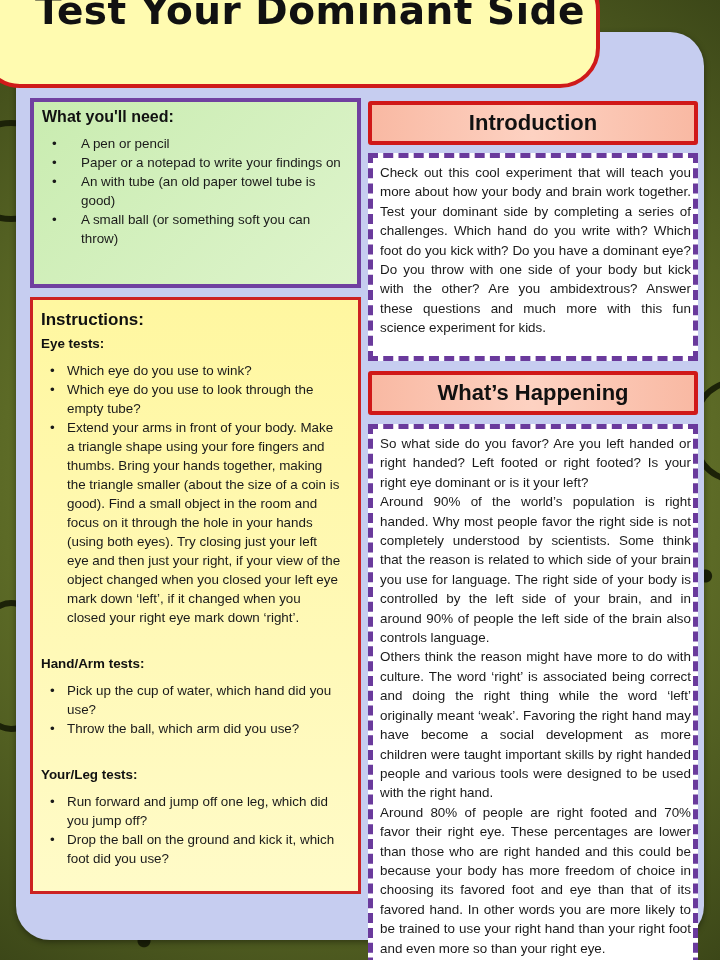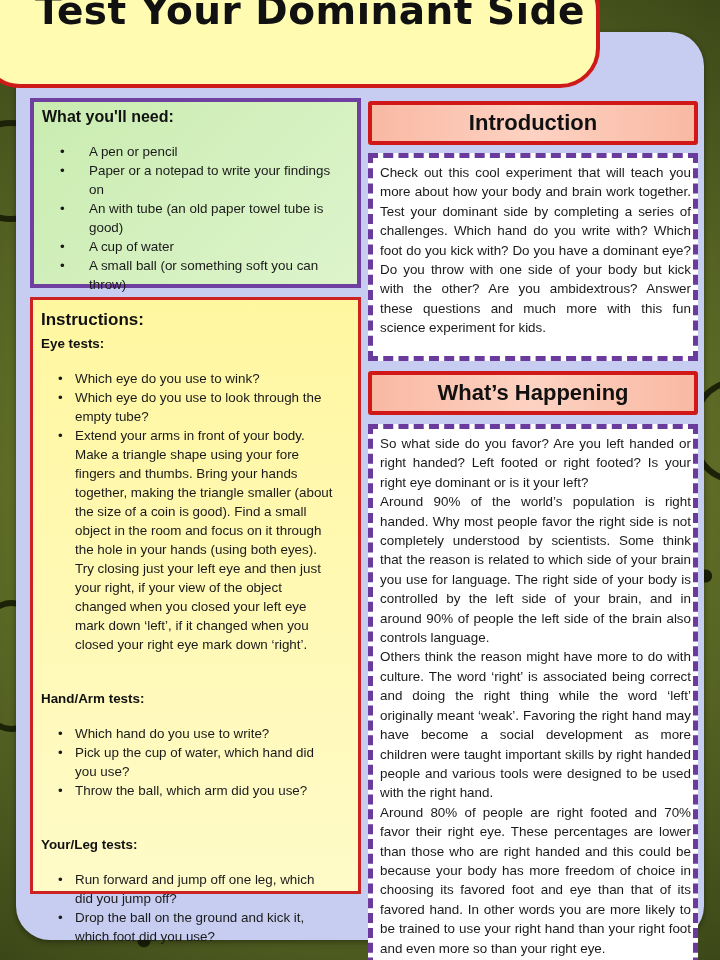"A pen or pencil" ul.list { margin: 16px -> 8px }
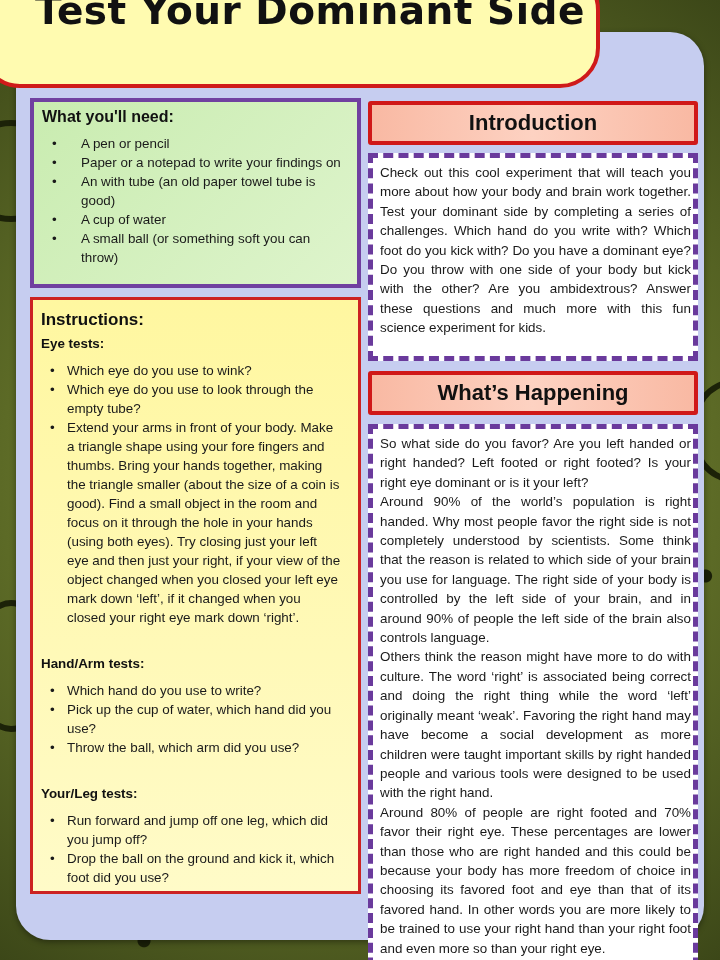"A cup of water" li { html: <li>A cup of water</li> -> none }
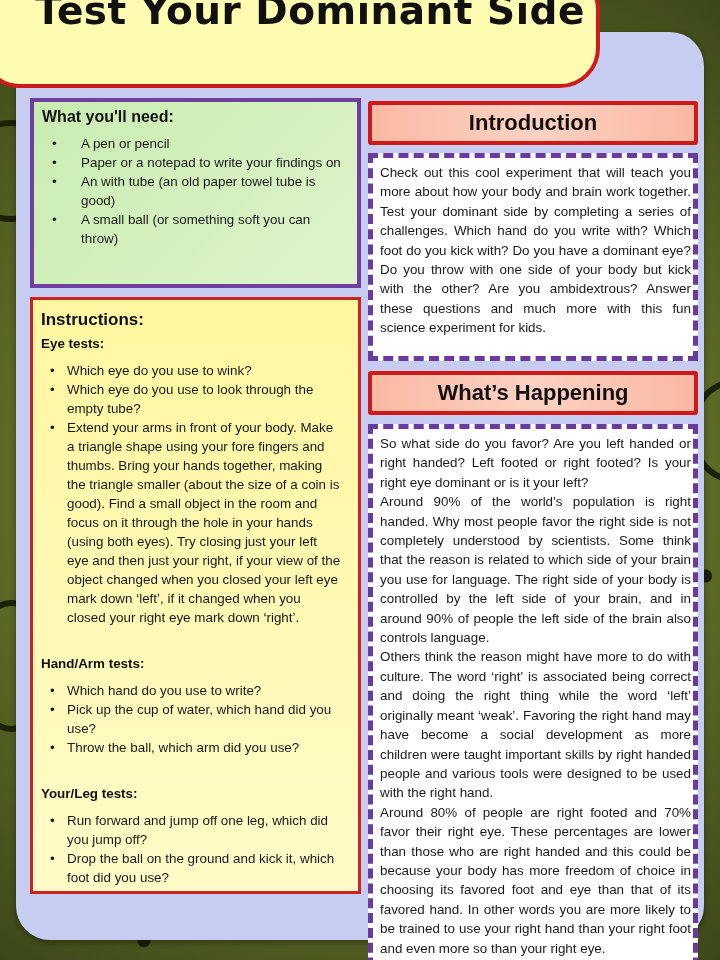"Which hand do you use" li { html: <li>Which hand do you use to write?</li> -> none }
